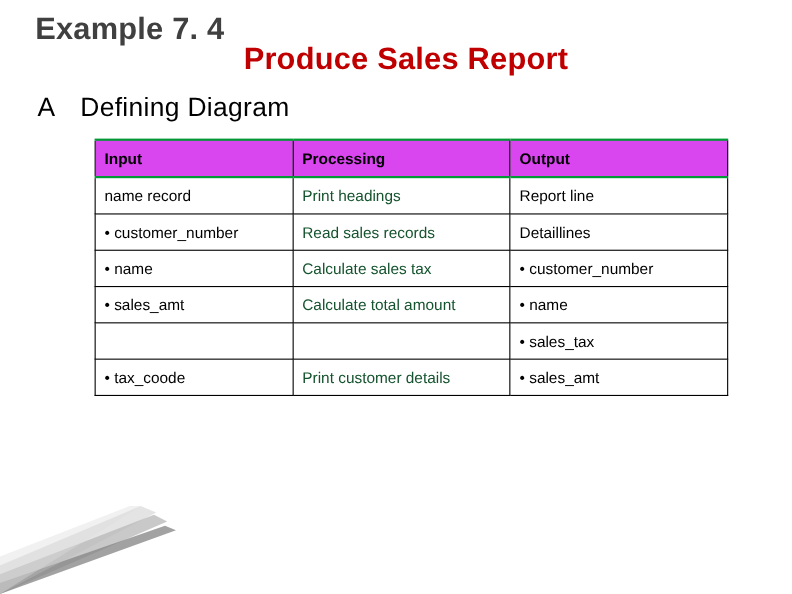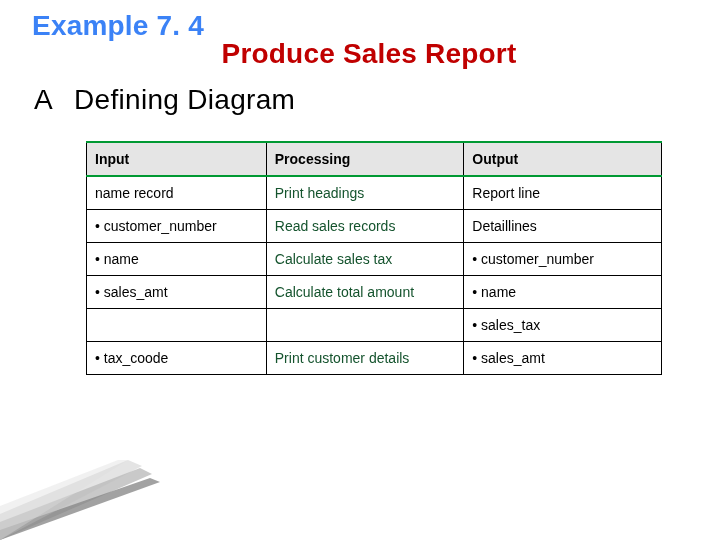"Example 7. 4" .title-line1 { color: #3b82f6 -> #404040 }
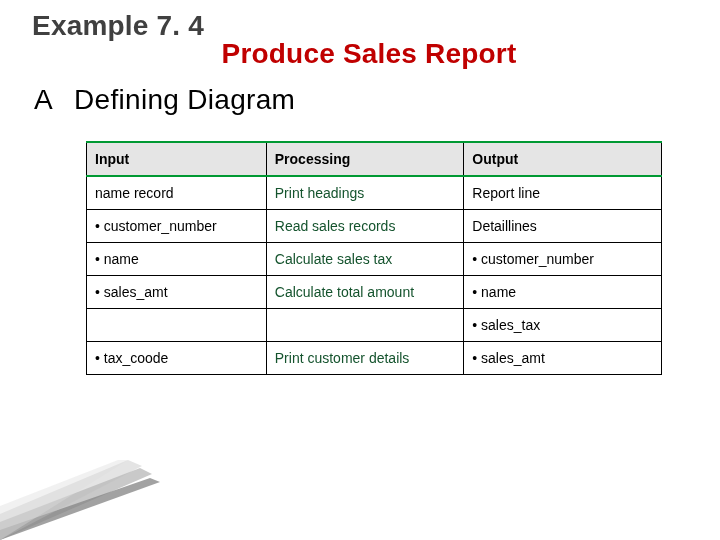"A Defining Diagram" .section-row { font-size: 28px -> 24px; margin: 14px 0 25px 6px -> 14px 0 14px 6px }
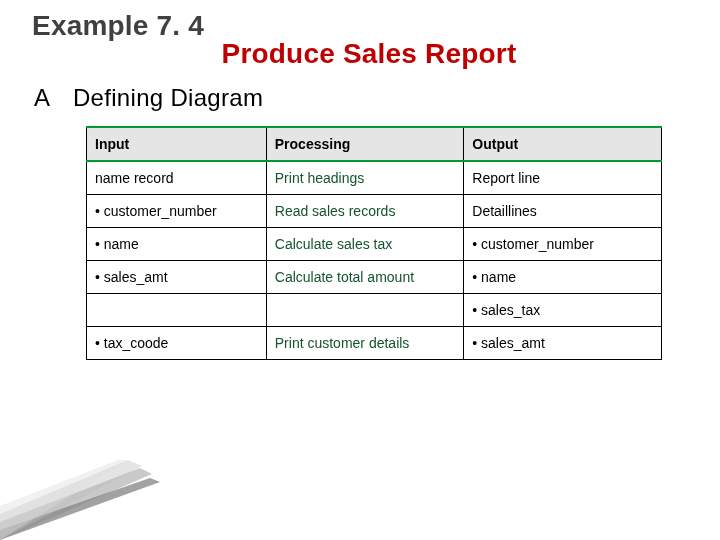"Input" table.diagram th { background: #e5e5e5 -> #d946ef }
